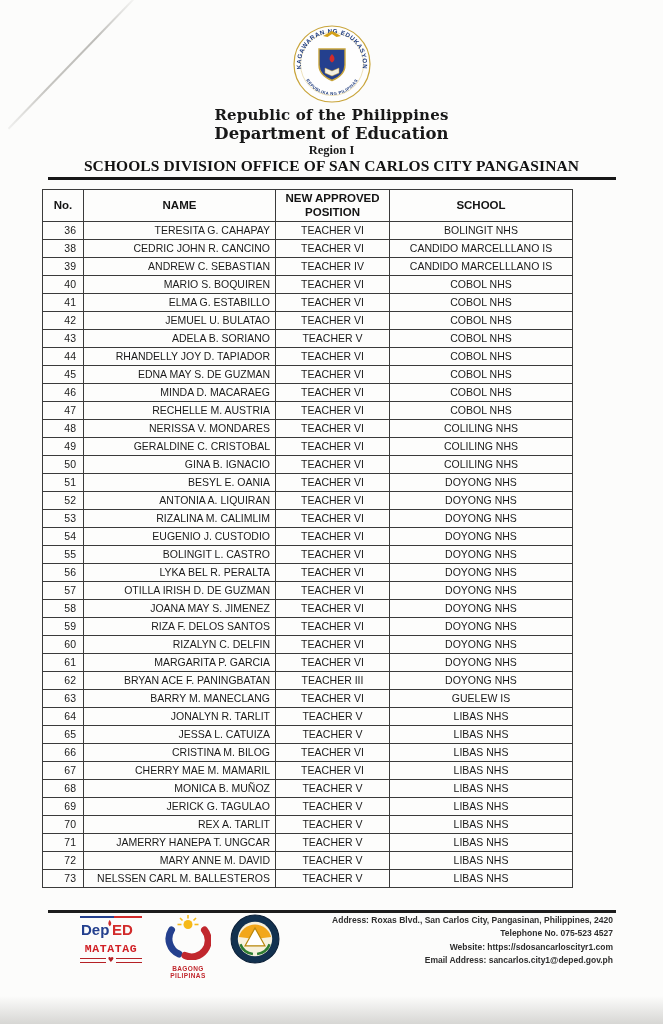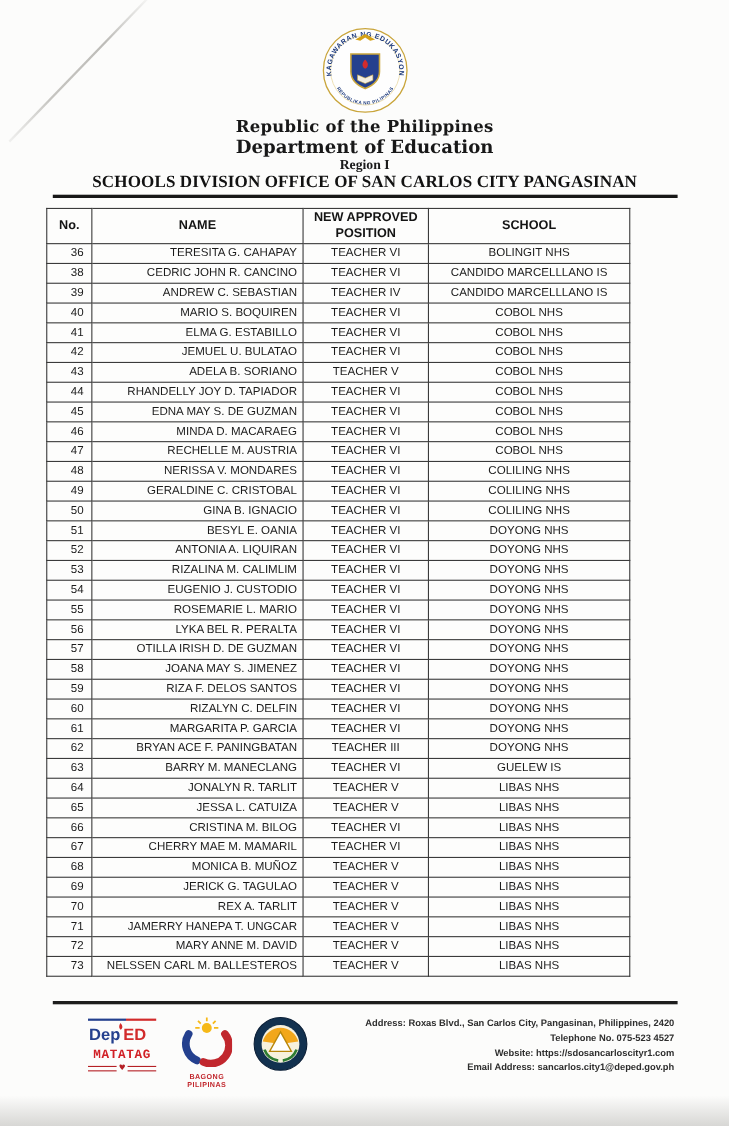"ROSEMARIE L. MARIO" td.name { text: ROSEMARIE L. MARIO -> BOLINGIT L. CASTRO }
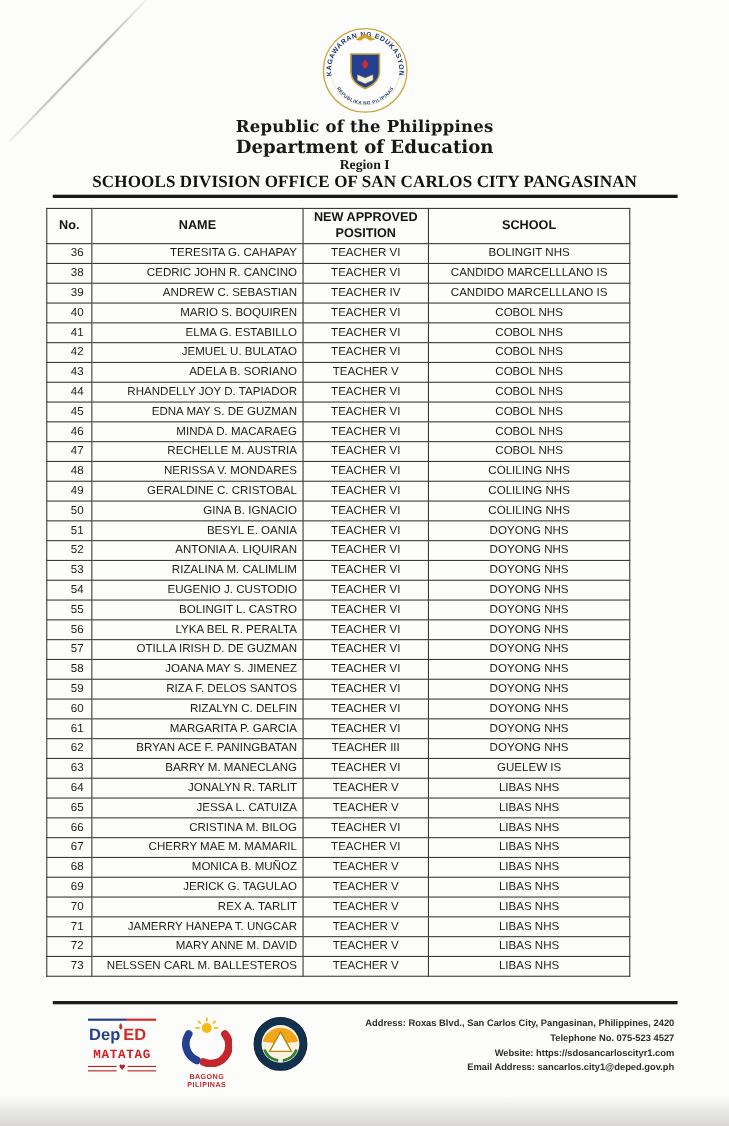"Dep" .footer { padding: 11px 50px 0 76px -> 1px 50px 0 76px }
